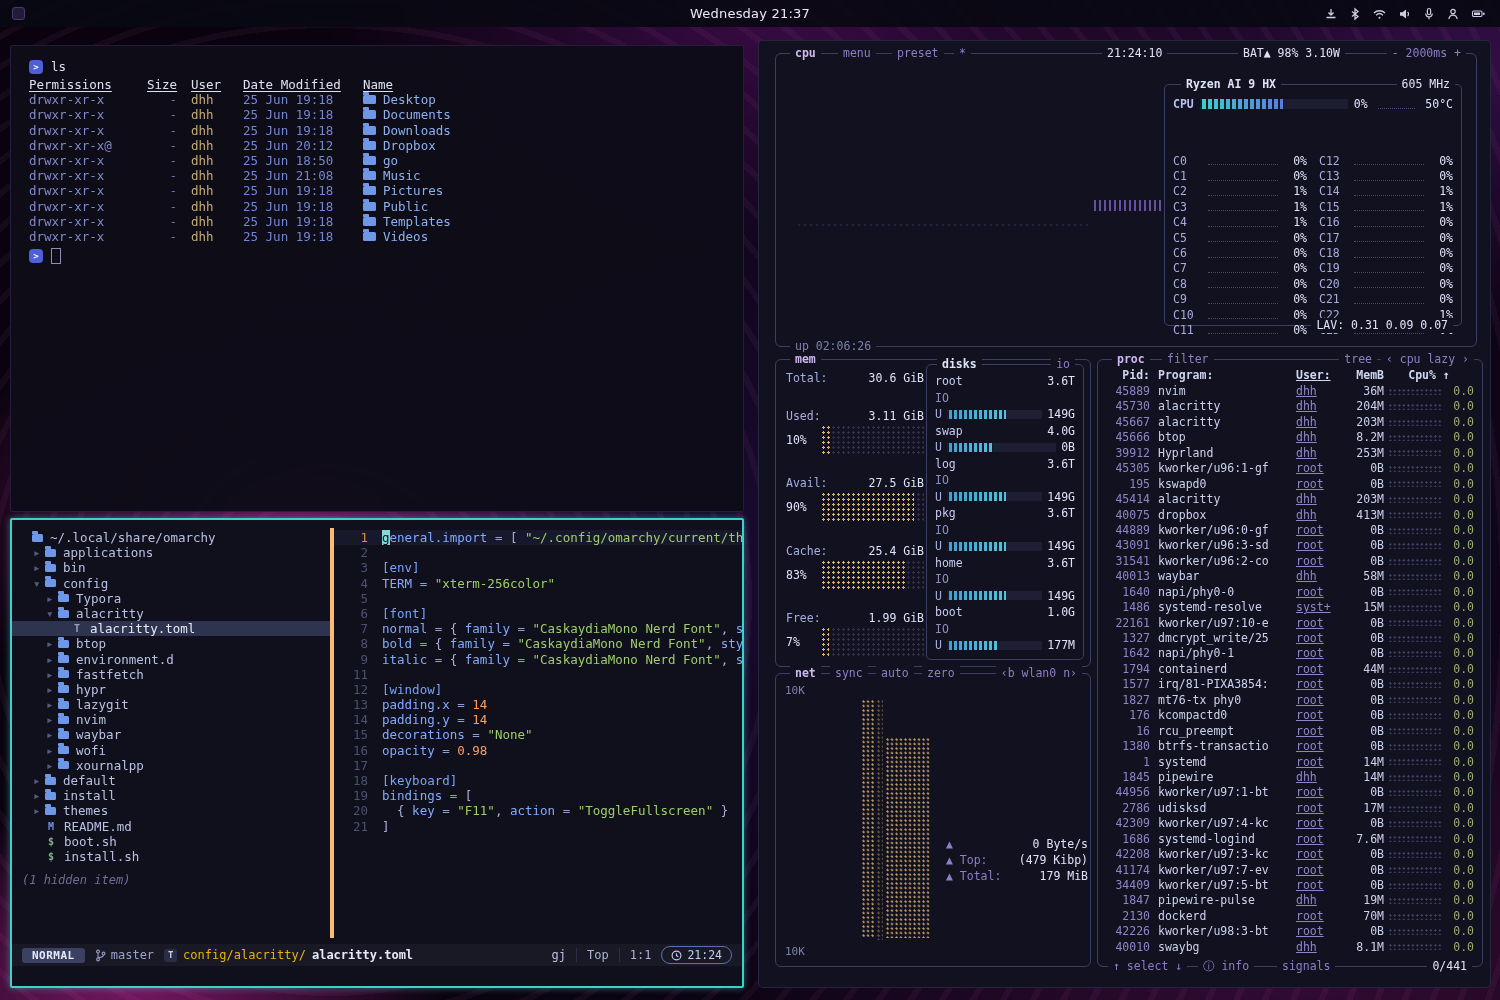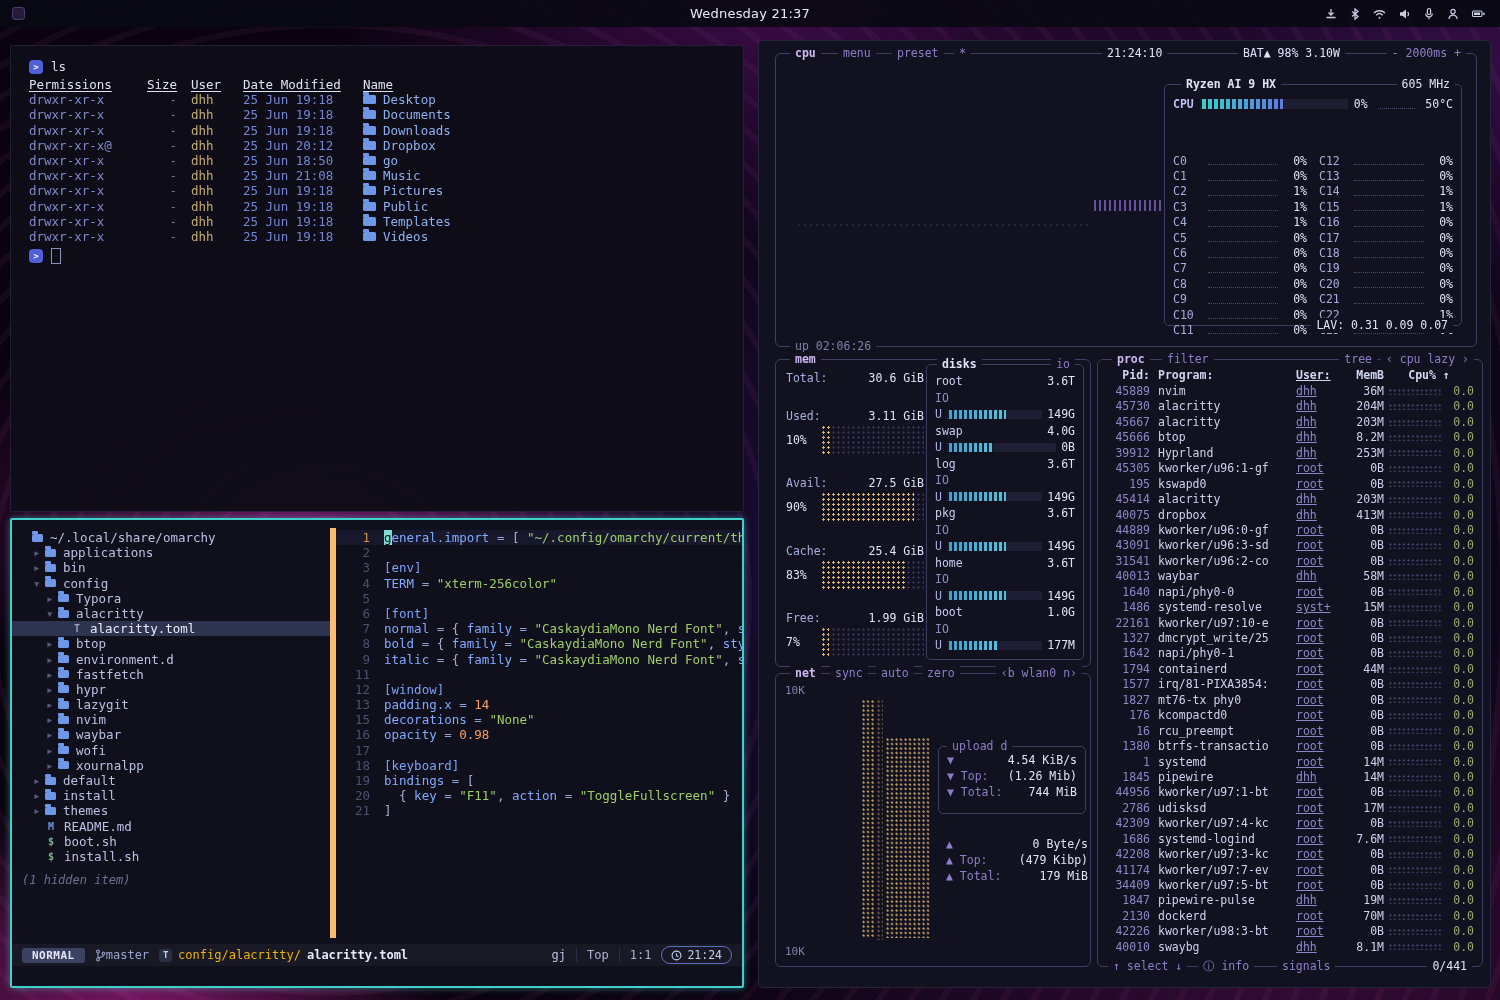"~/.local/share/omarchy" .tree { border-right: 6px solid #fdba74 -> 4px solid #fdba74 }
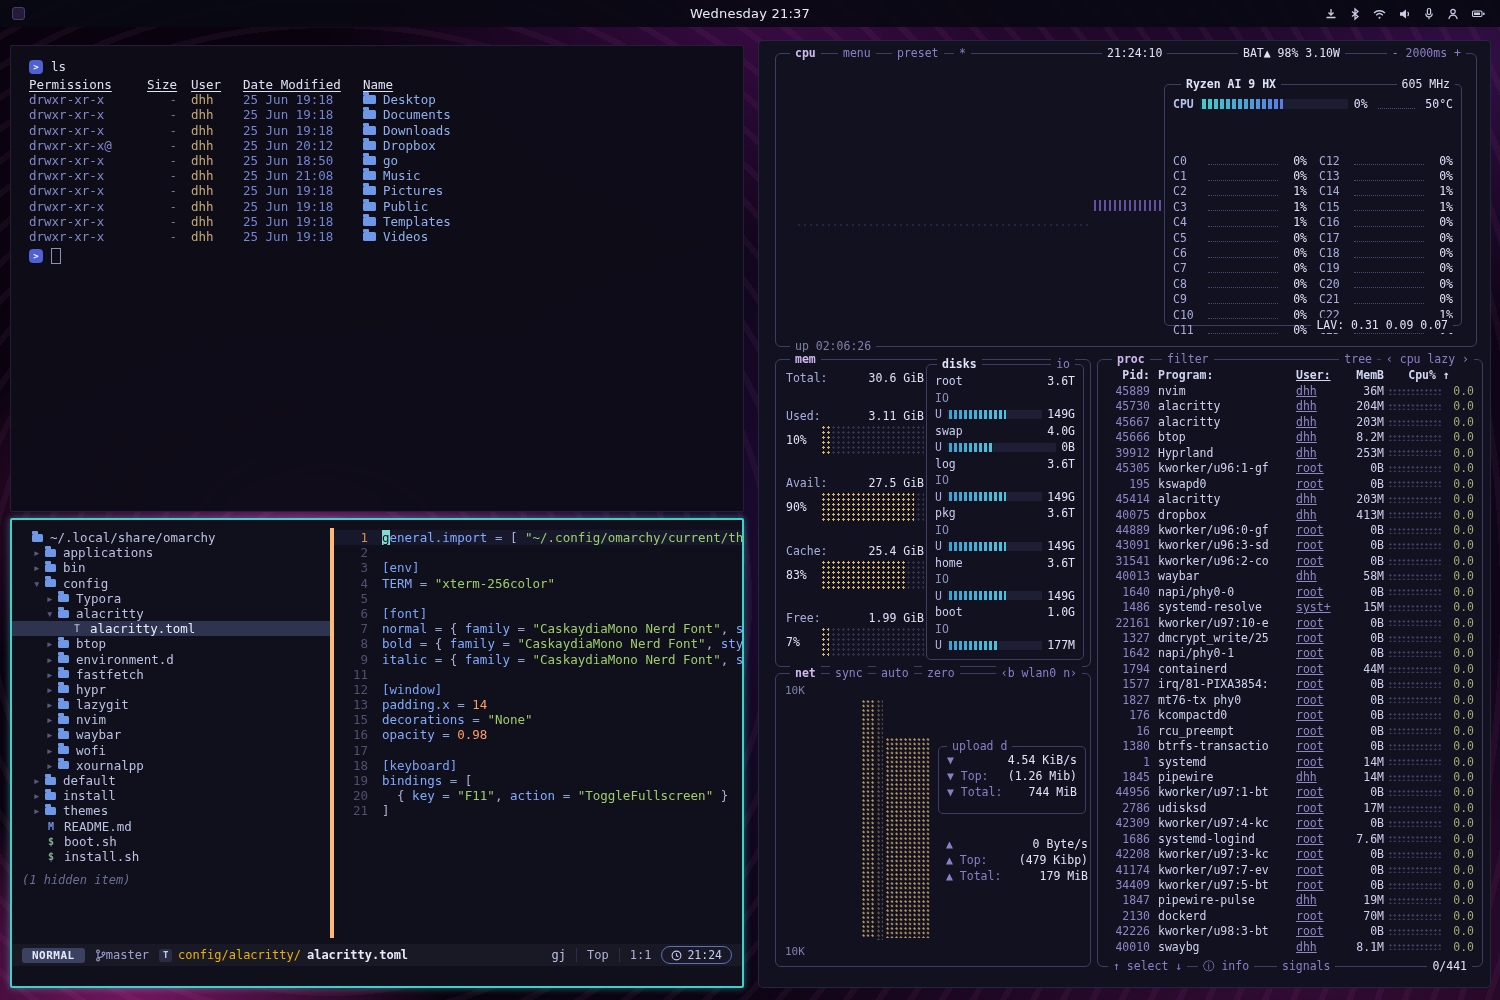"14 padding.y = 14" div.cline { html: none -> <div><span>14</span><span><span>padding.y</span><span> = </span><span>14</span></span></div> }
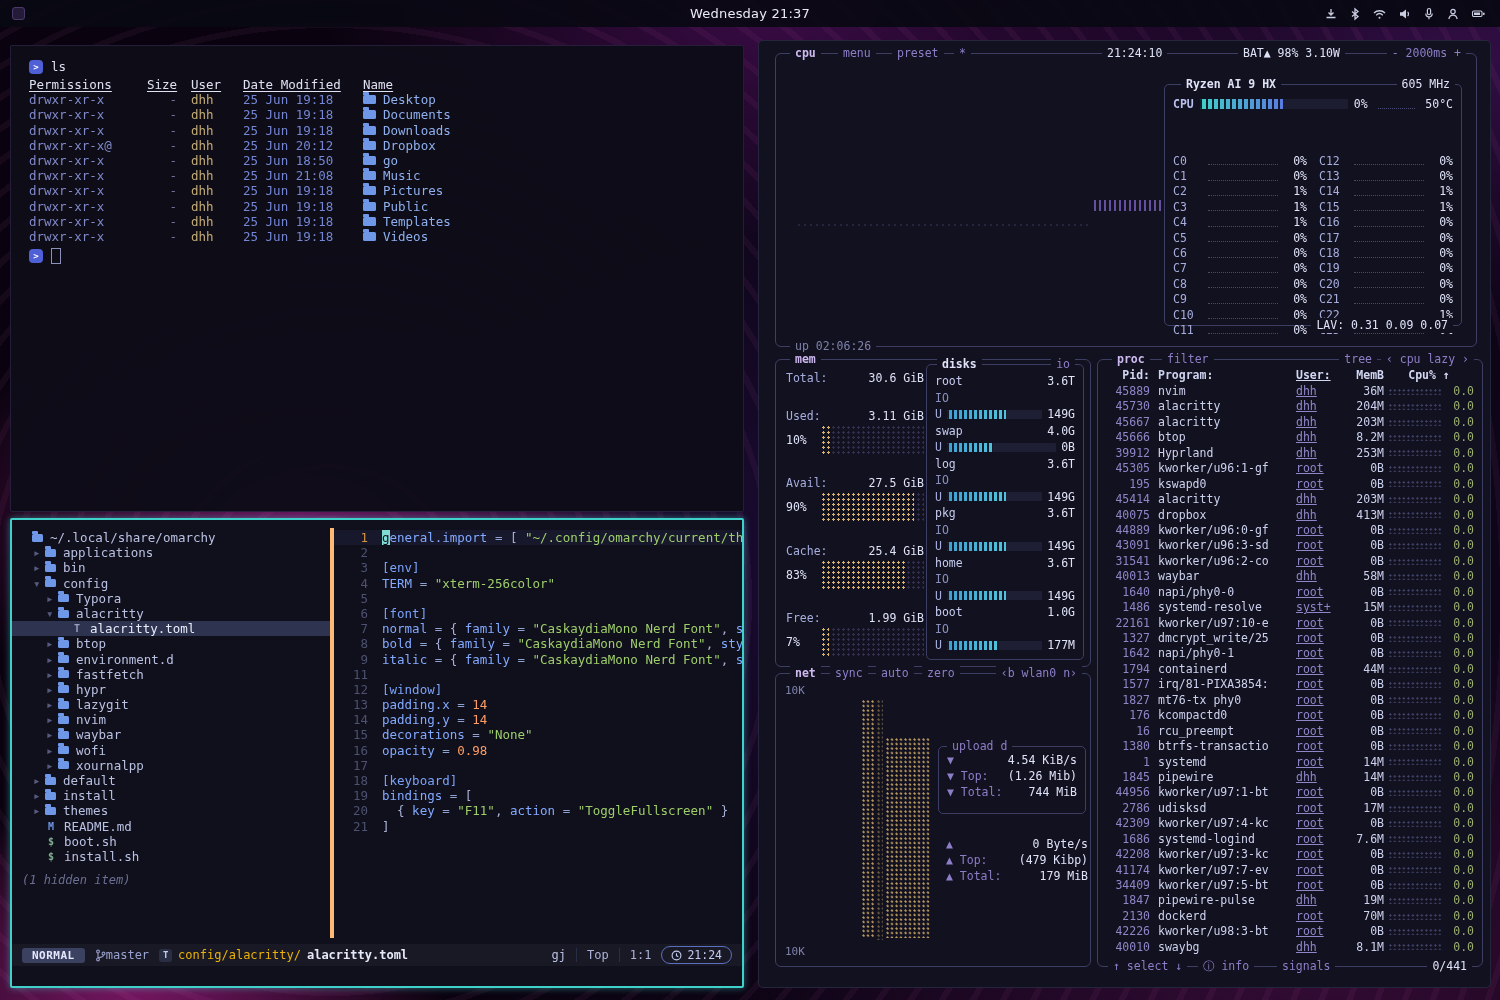"upload d" div.subbox { html: <div> <span>upload d</span> <div> <div> <span>▼</span> <span>4.54 KiB/s</span> </div> <div> <span>▼ Top:</span> <span>(1.26 Mib)</span> </div> <div> <span>▼ Total:</span> <span>744 MiB</span> </div> </div> </div> -> none }
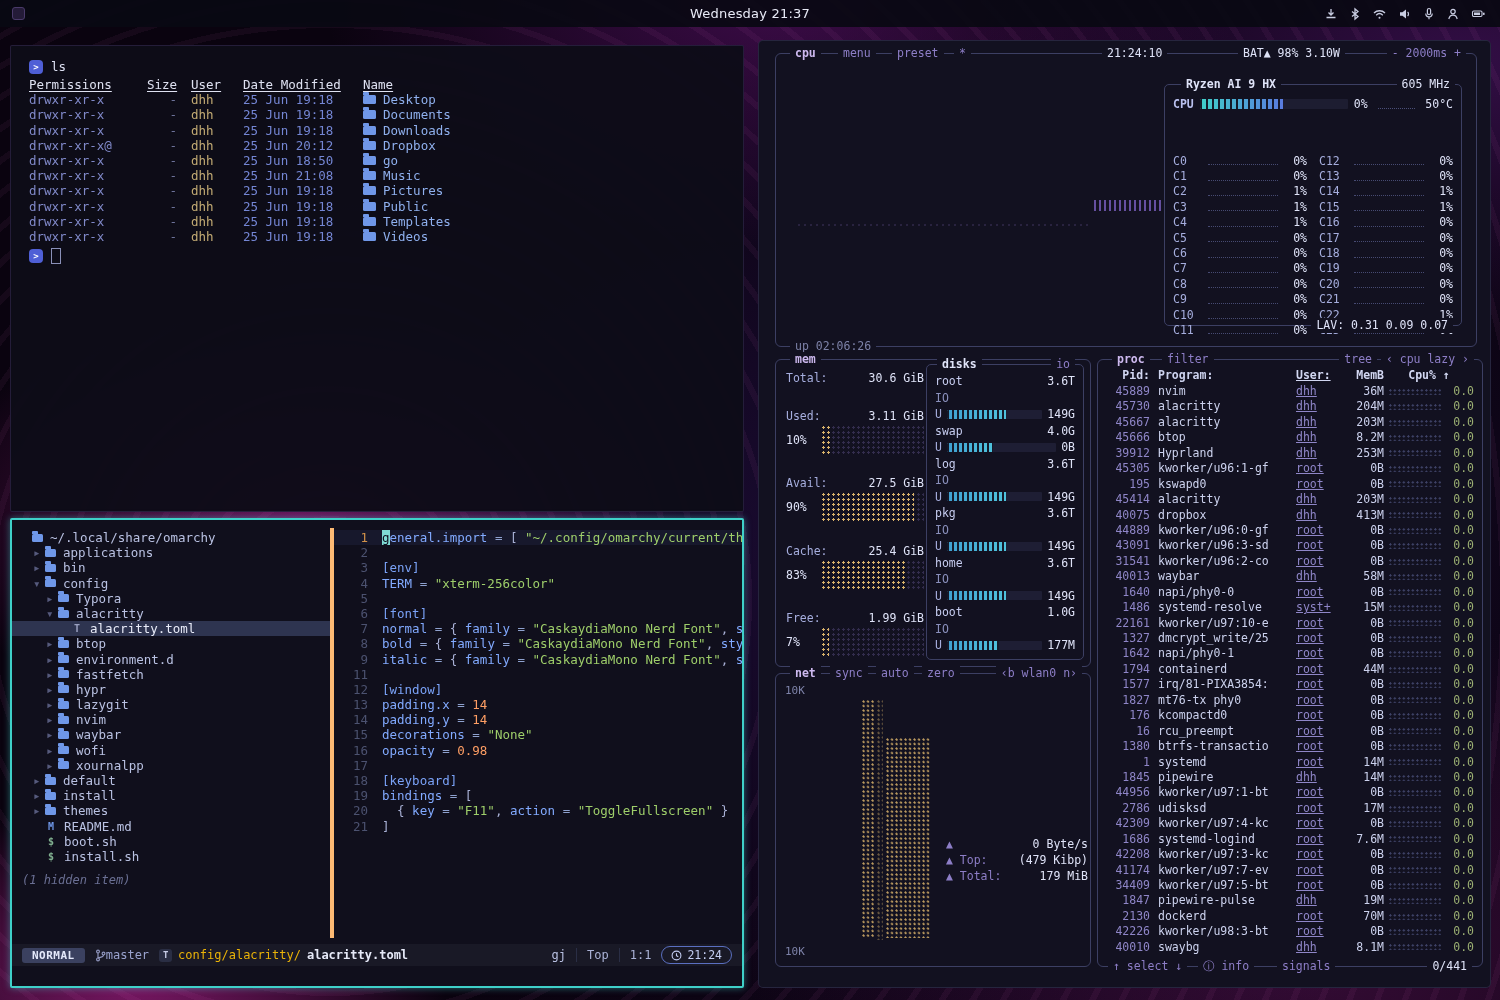"master" .sl-branch { gap: none -> 5px }
